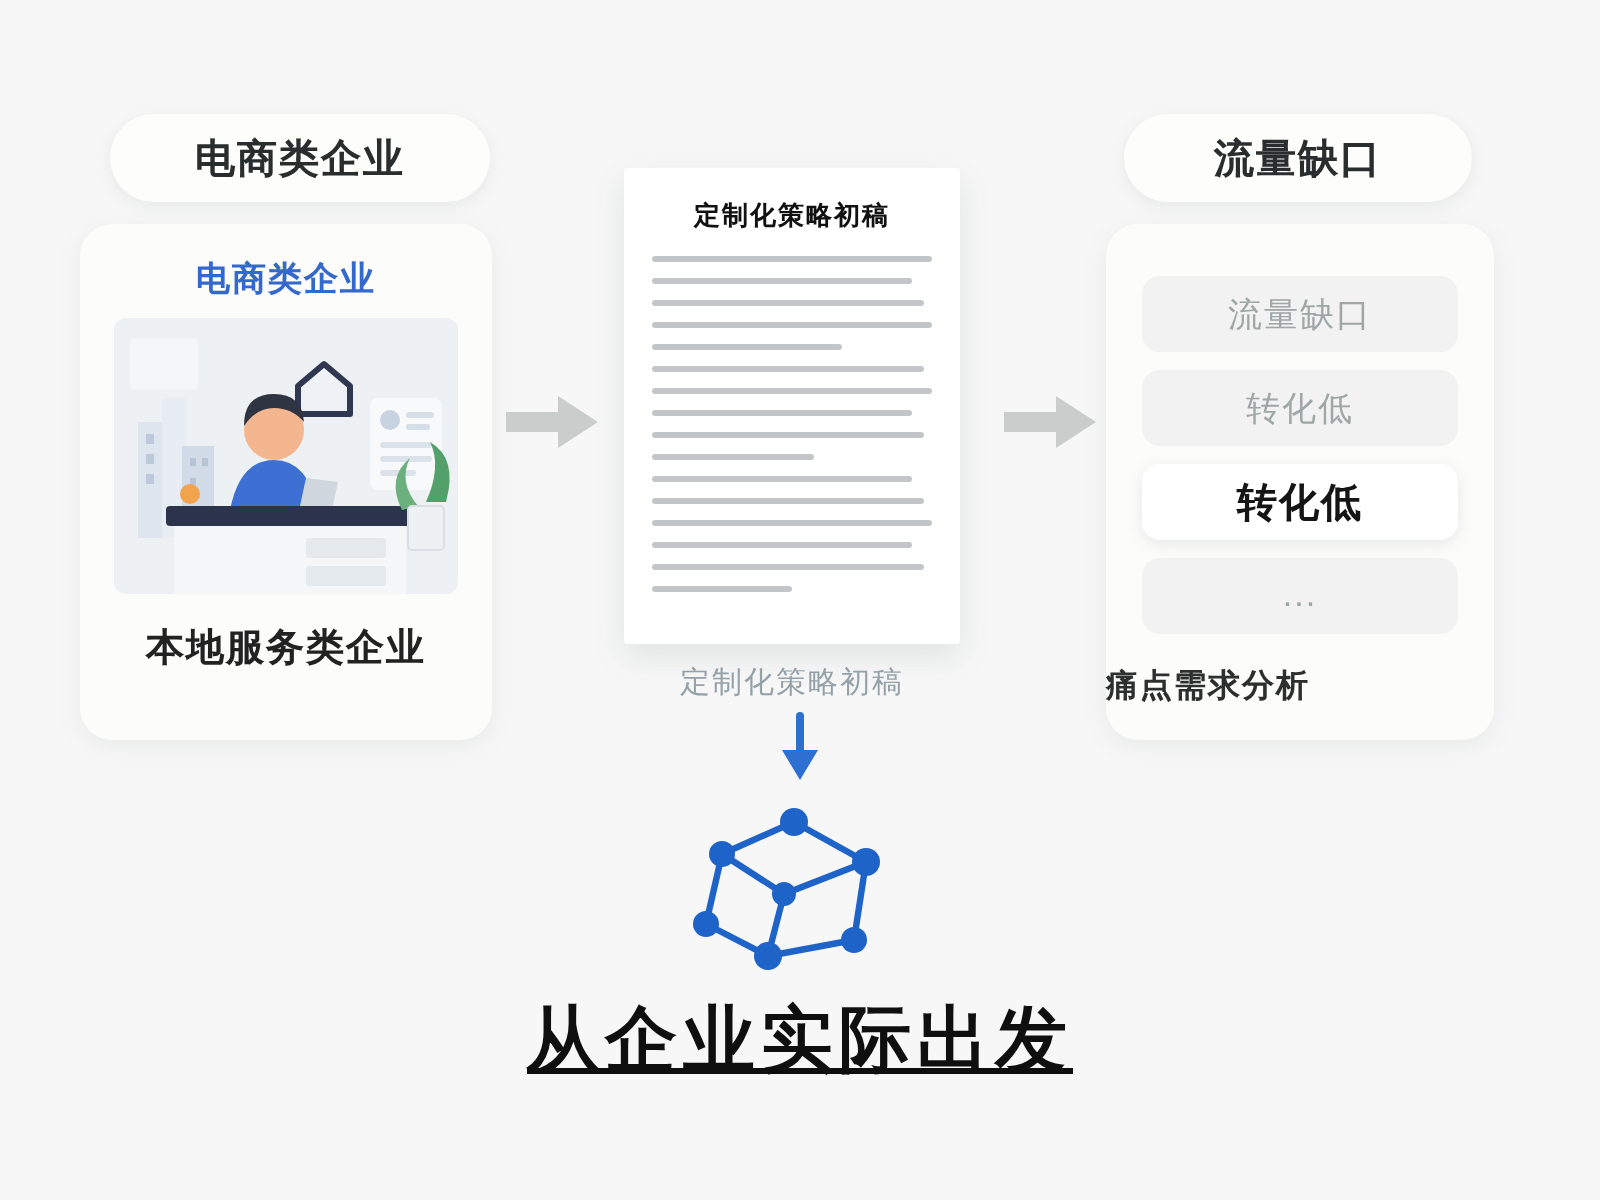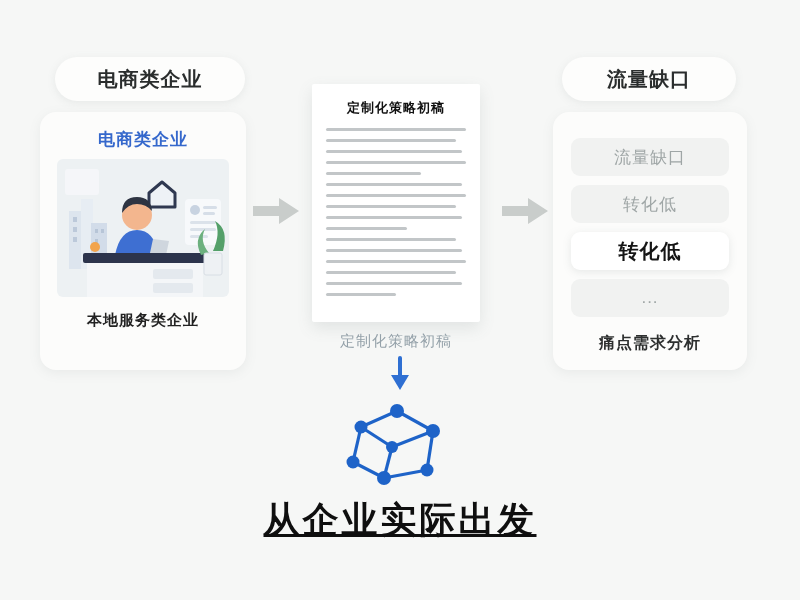"本地服务类企业" .card-caption { font-size: 15px -> 19px }
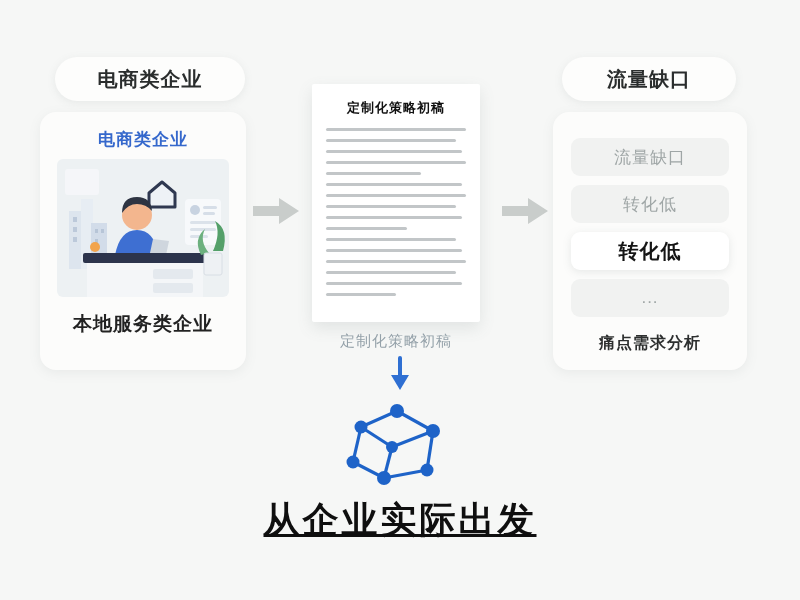"痛点需求分析" .right-caption { text-align: center -> left }
